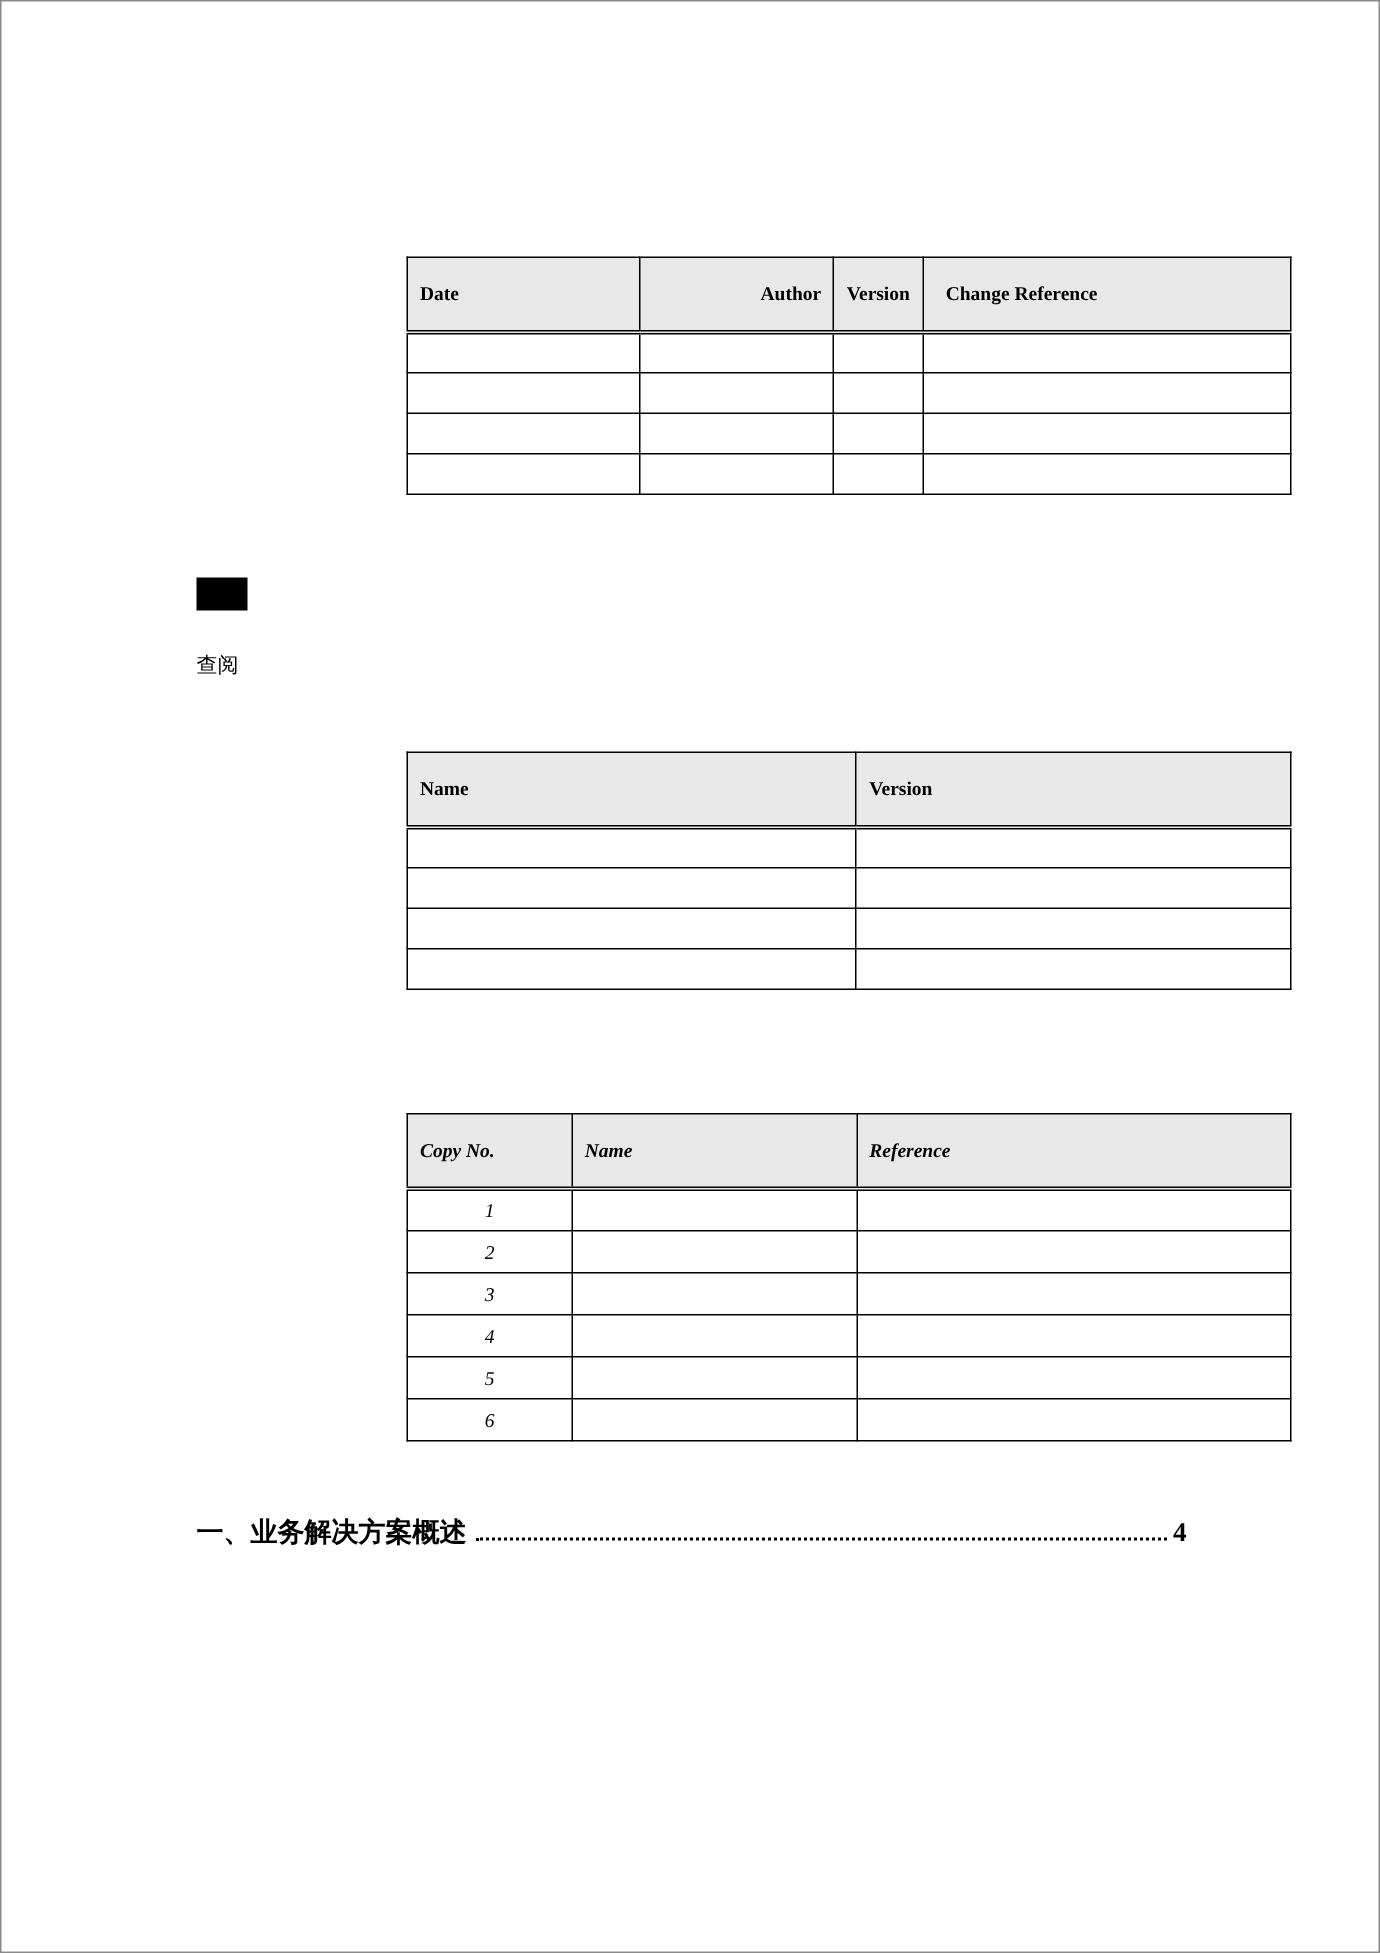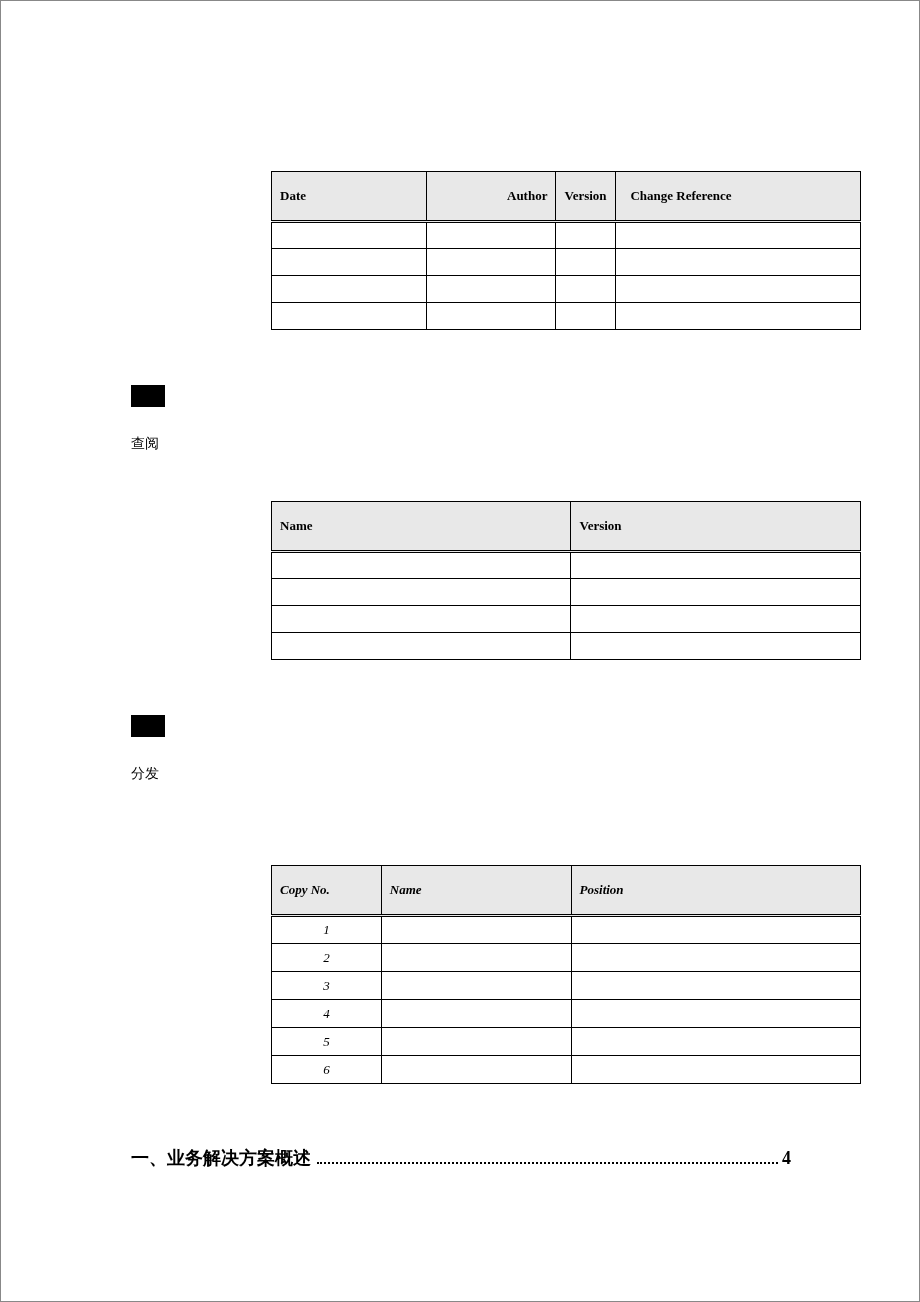"分发" div.marker-wrap { html: <div> <div></div> <div>分发</div> </div> -> none }
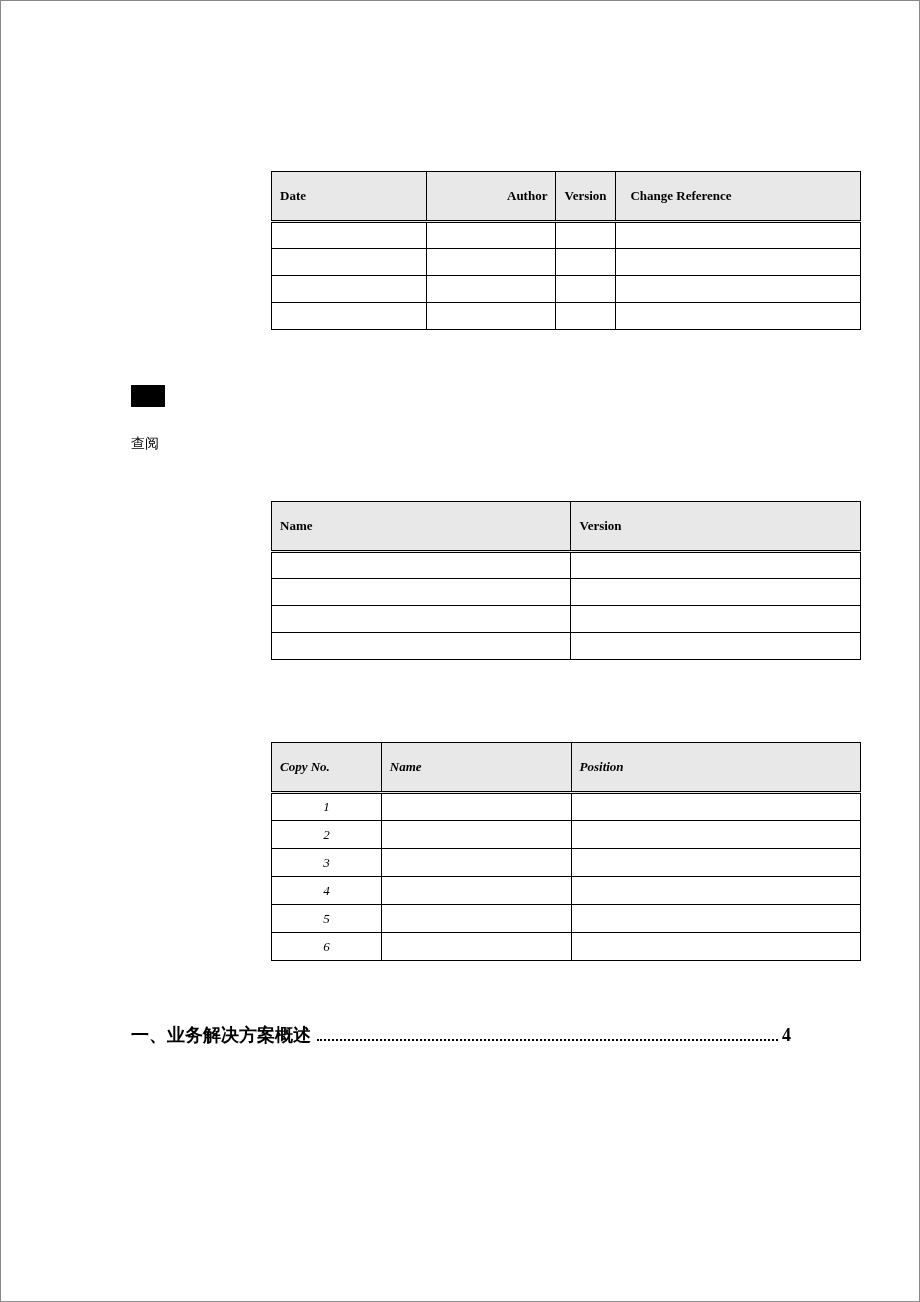"Position" th { text: Position -> Reference }
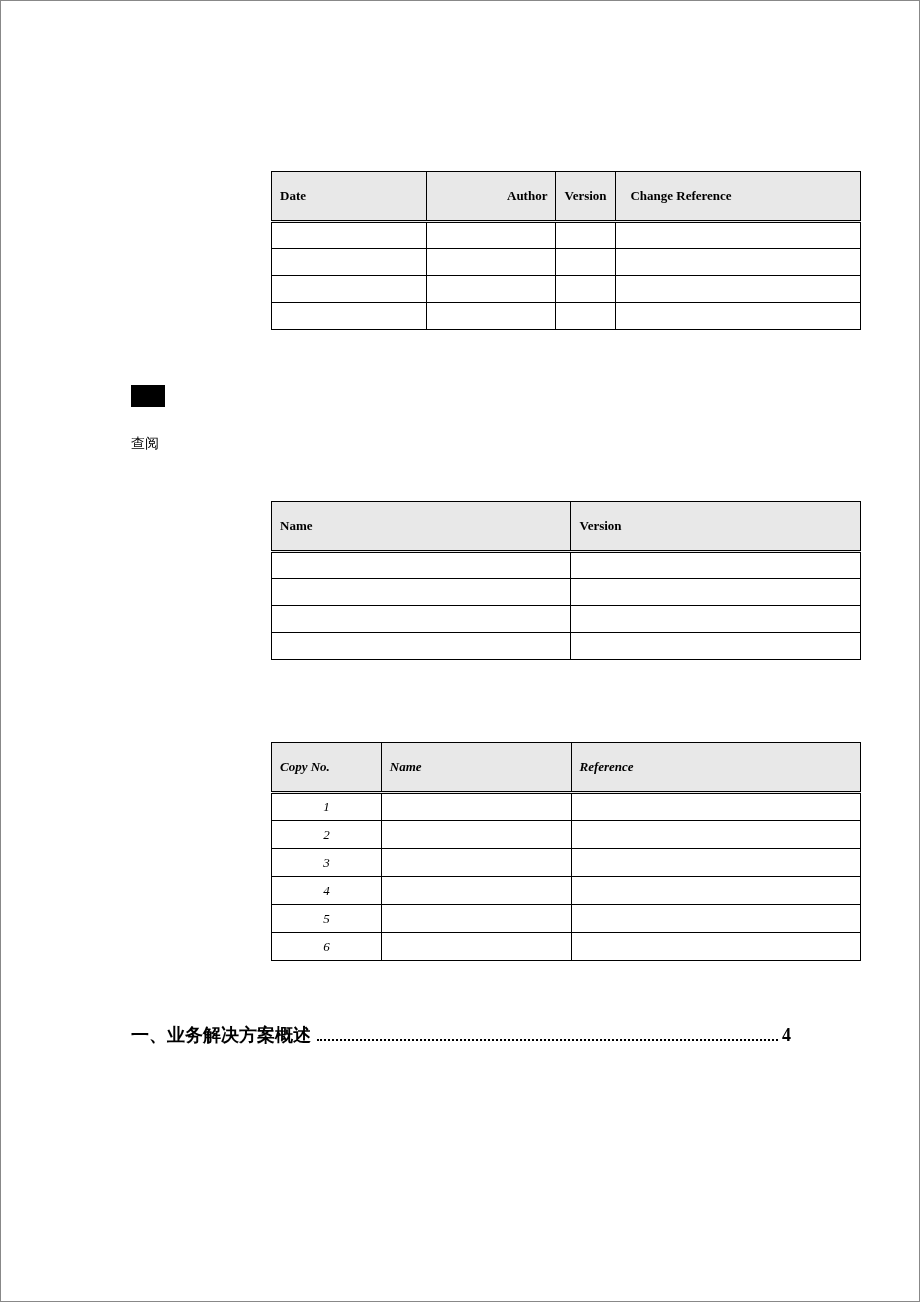"一、业务解决方案概述" .toc-entry { margin-top: 62px -> 48px }
